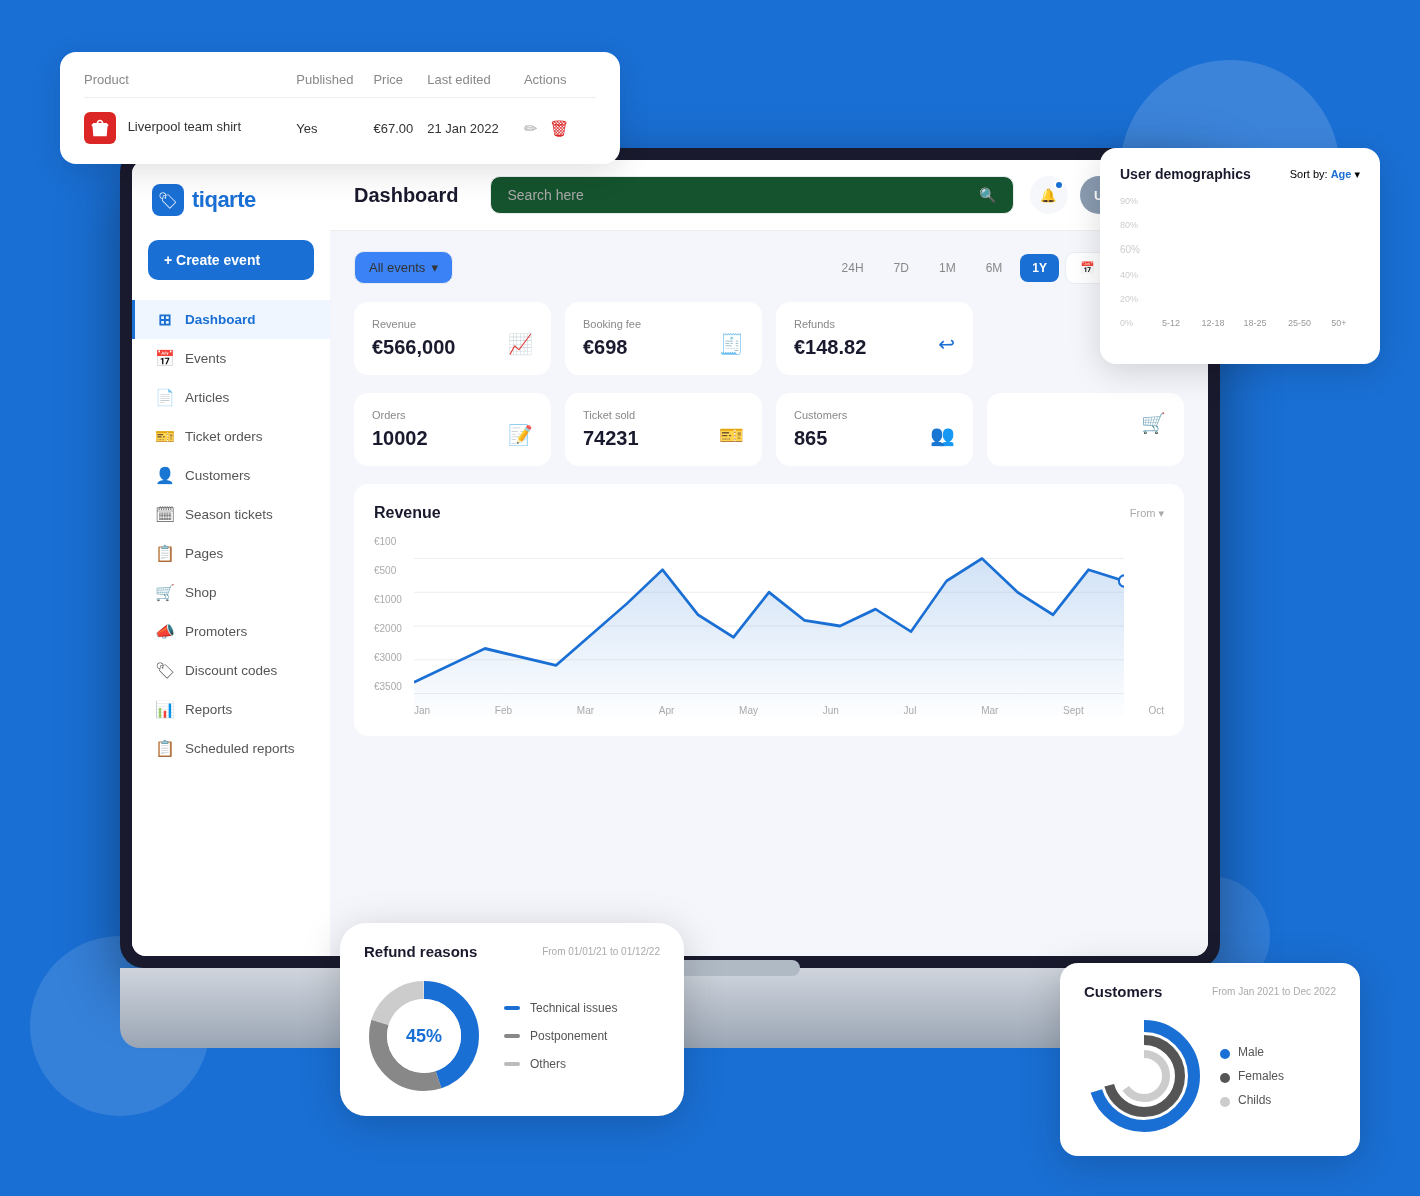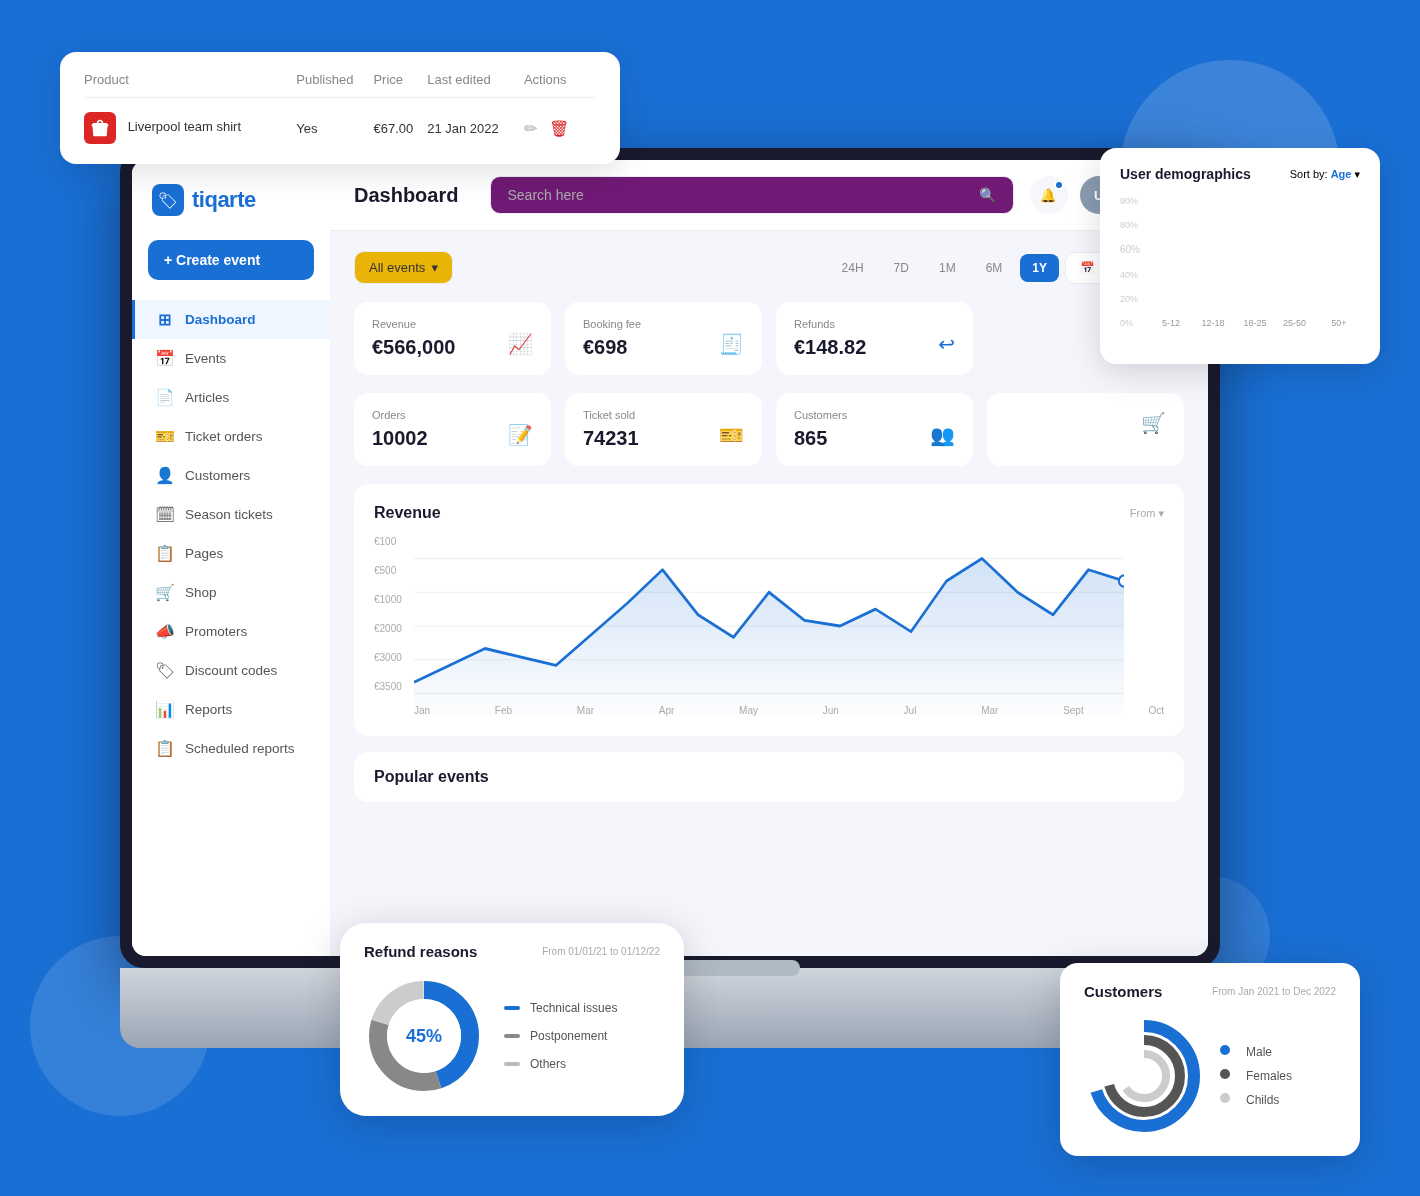"Search here" .search-bar { background: #701a75 -> #14532d }
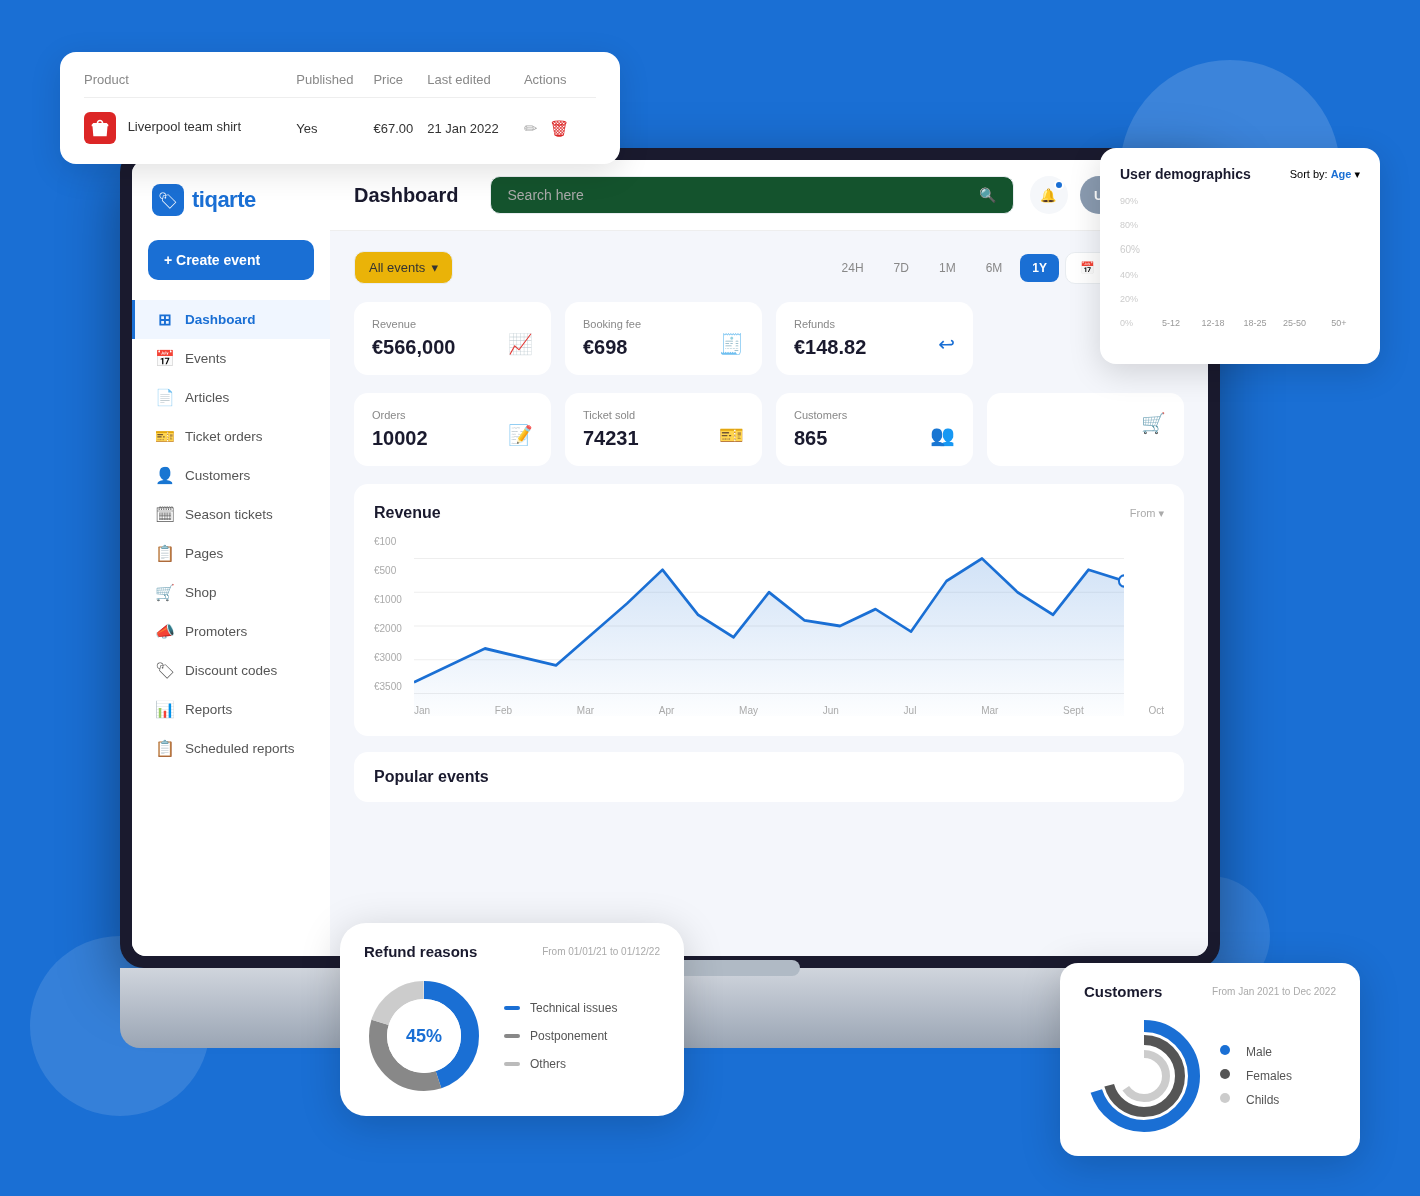"All events" .filter-dropdown { background: #eab308 -> #3b82f6 }
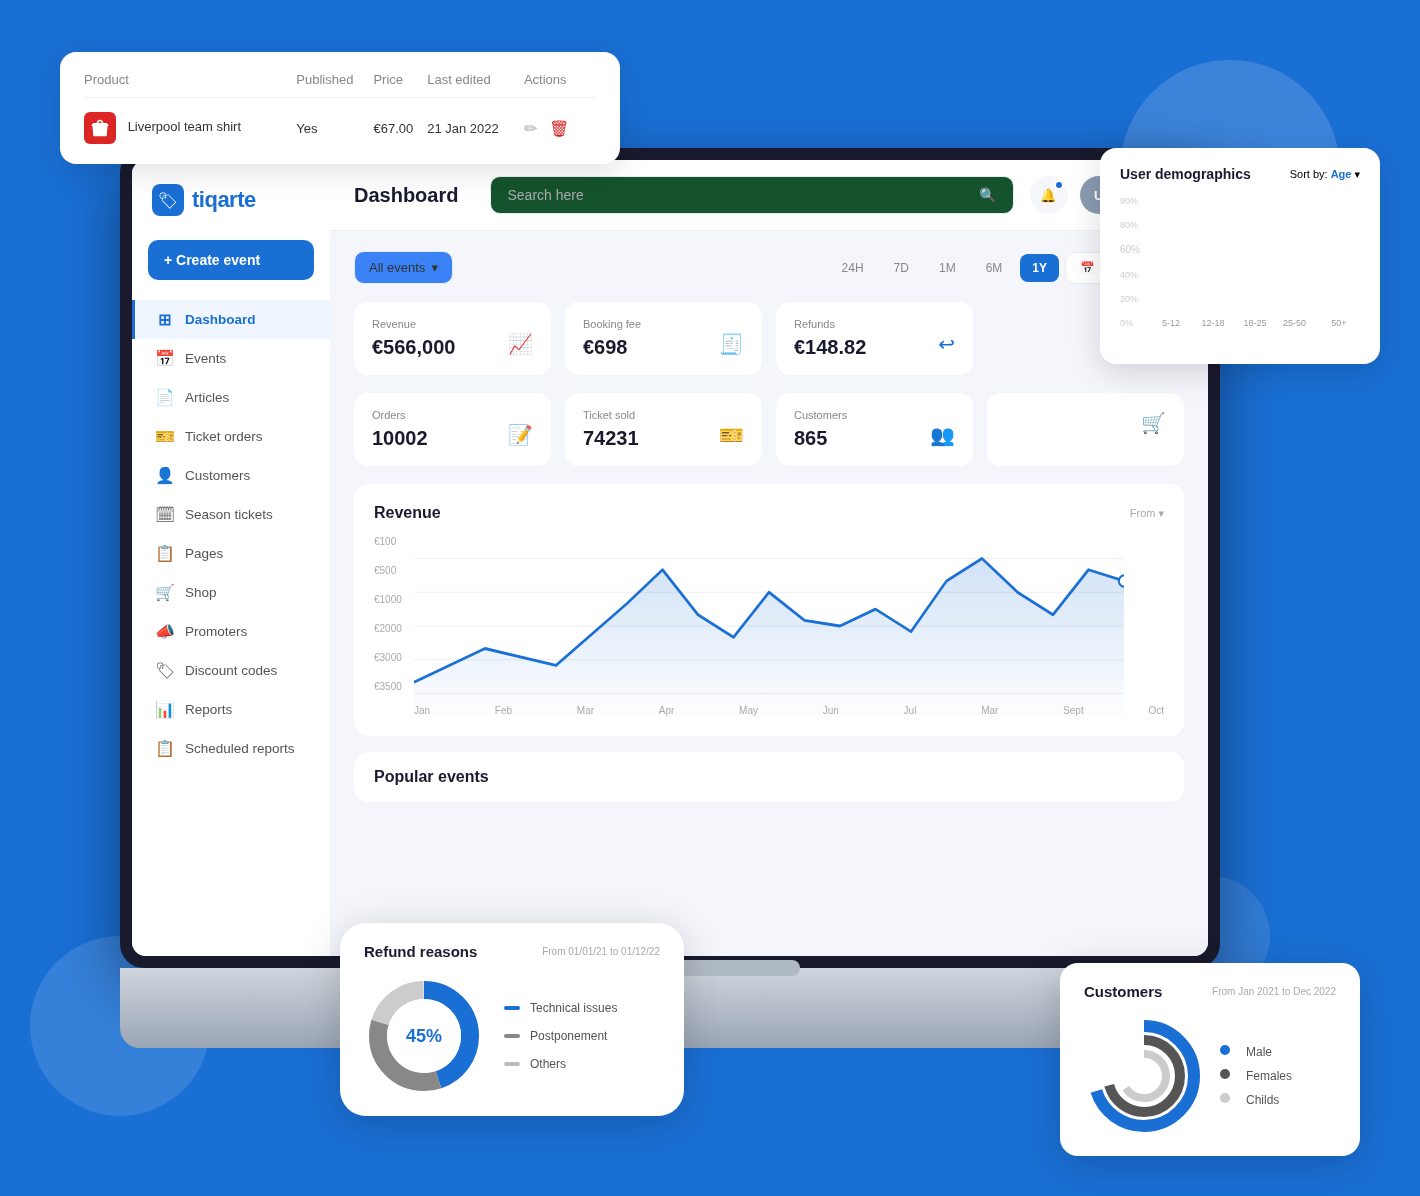"25-50" div { align-items: flex-start -> flex-end }
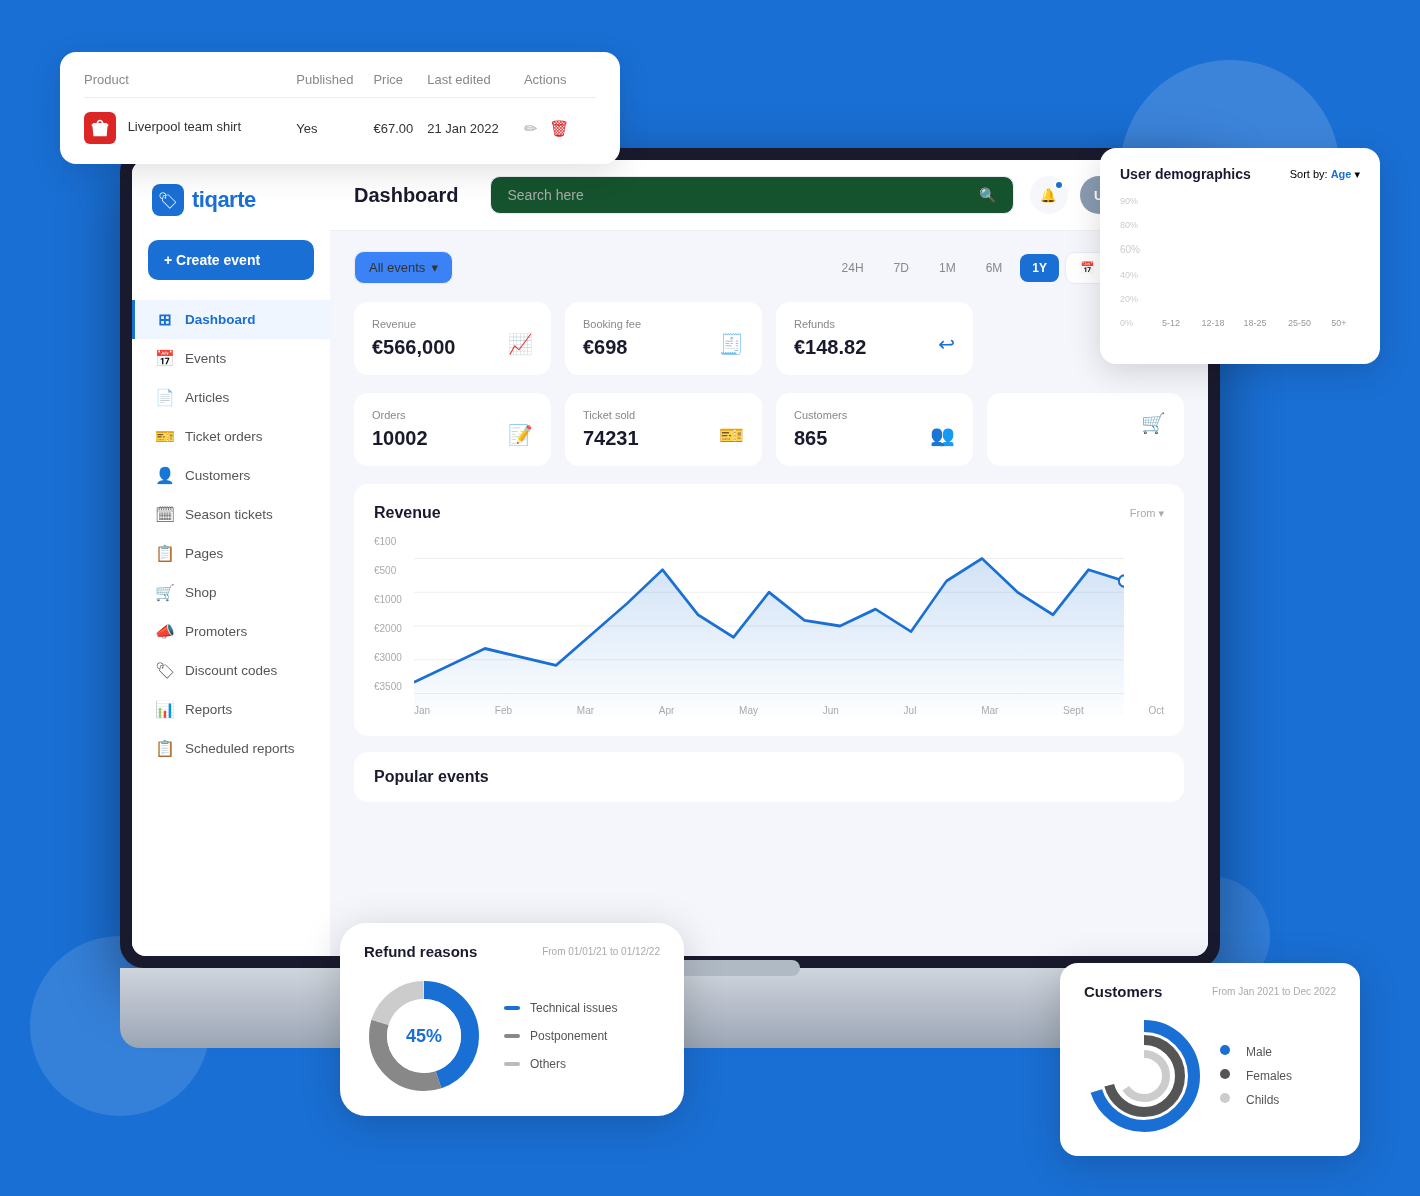"Popular events" div.popular-section { html: <div> <span>Popular events</span> </div> -> none }
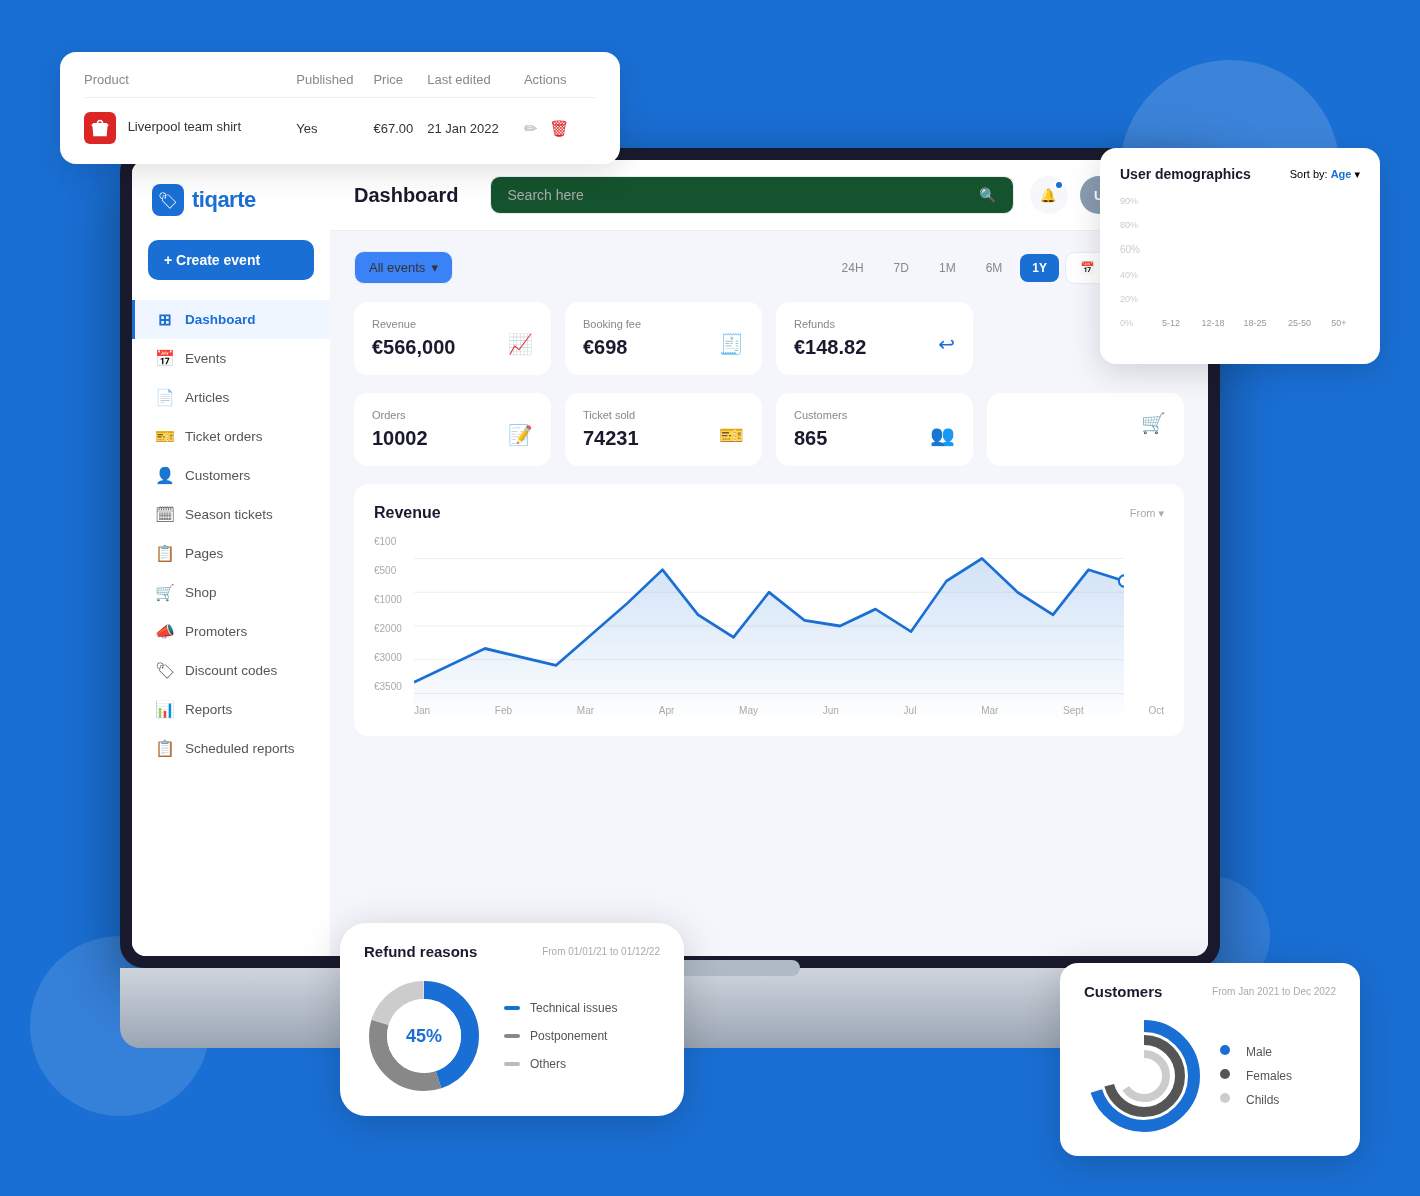"Male" .cust-legend-item { align-items: flex-start -> flex-end; gap: 16px -> 8px }
